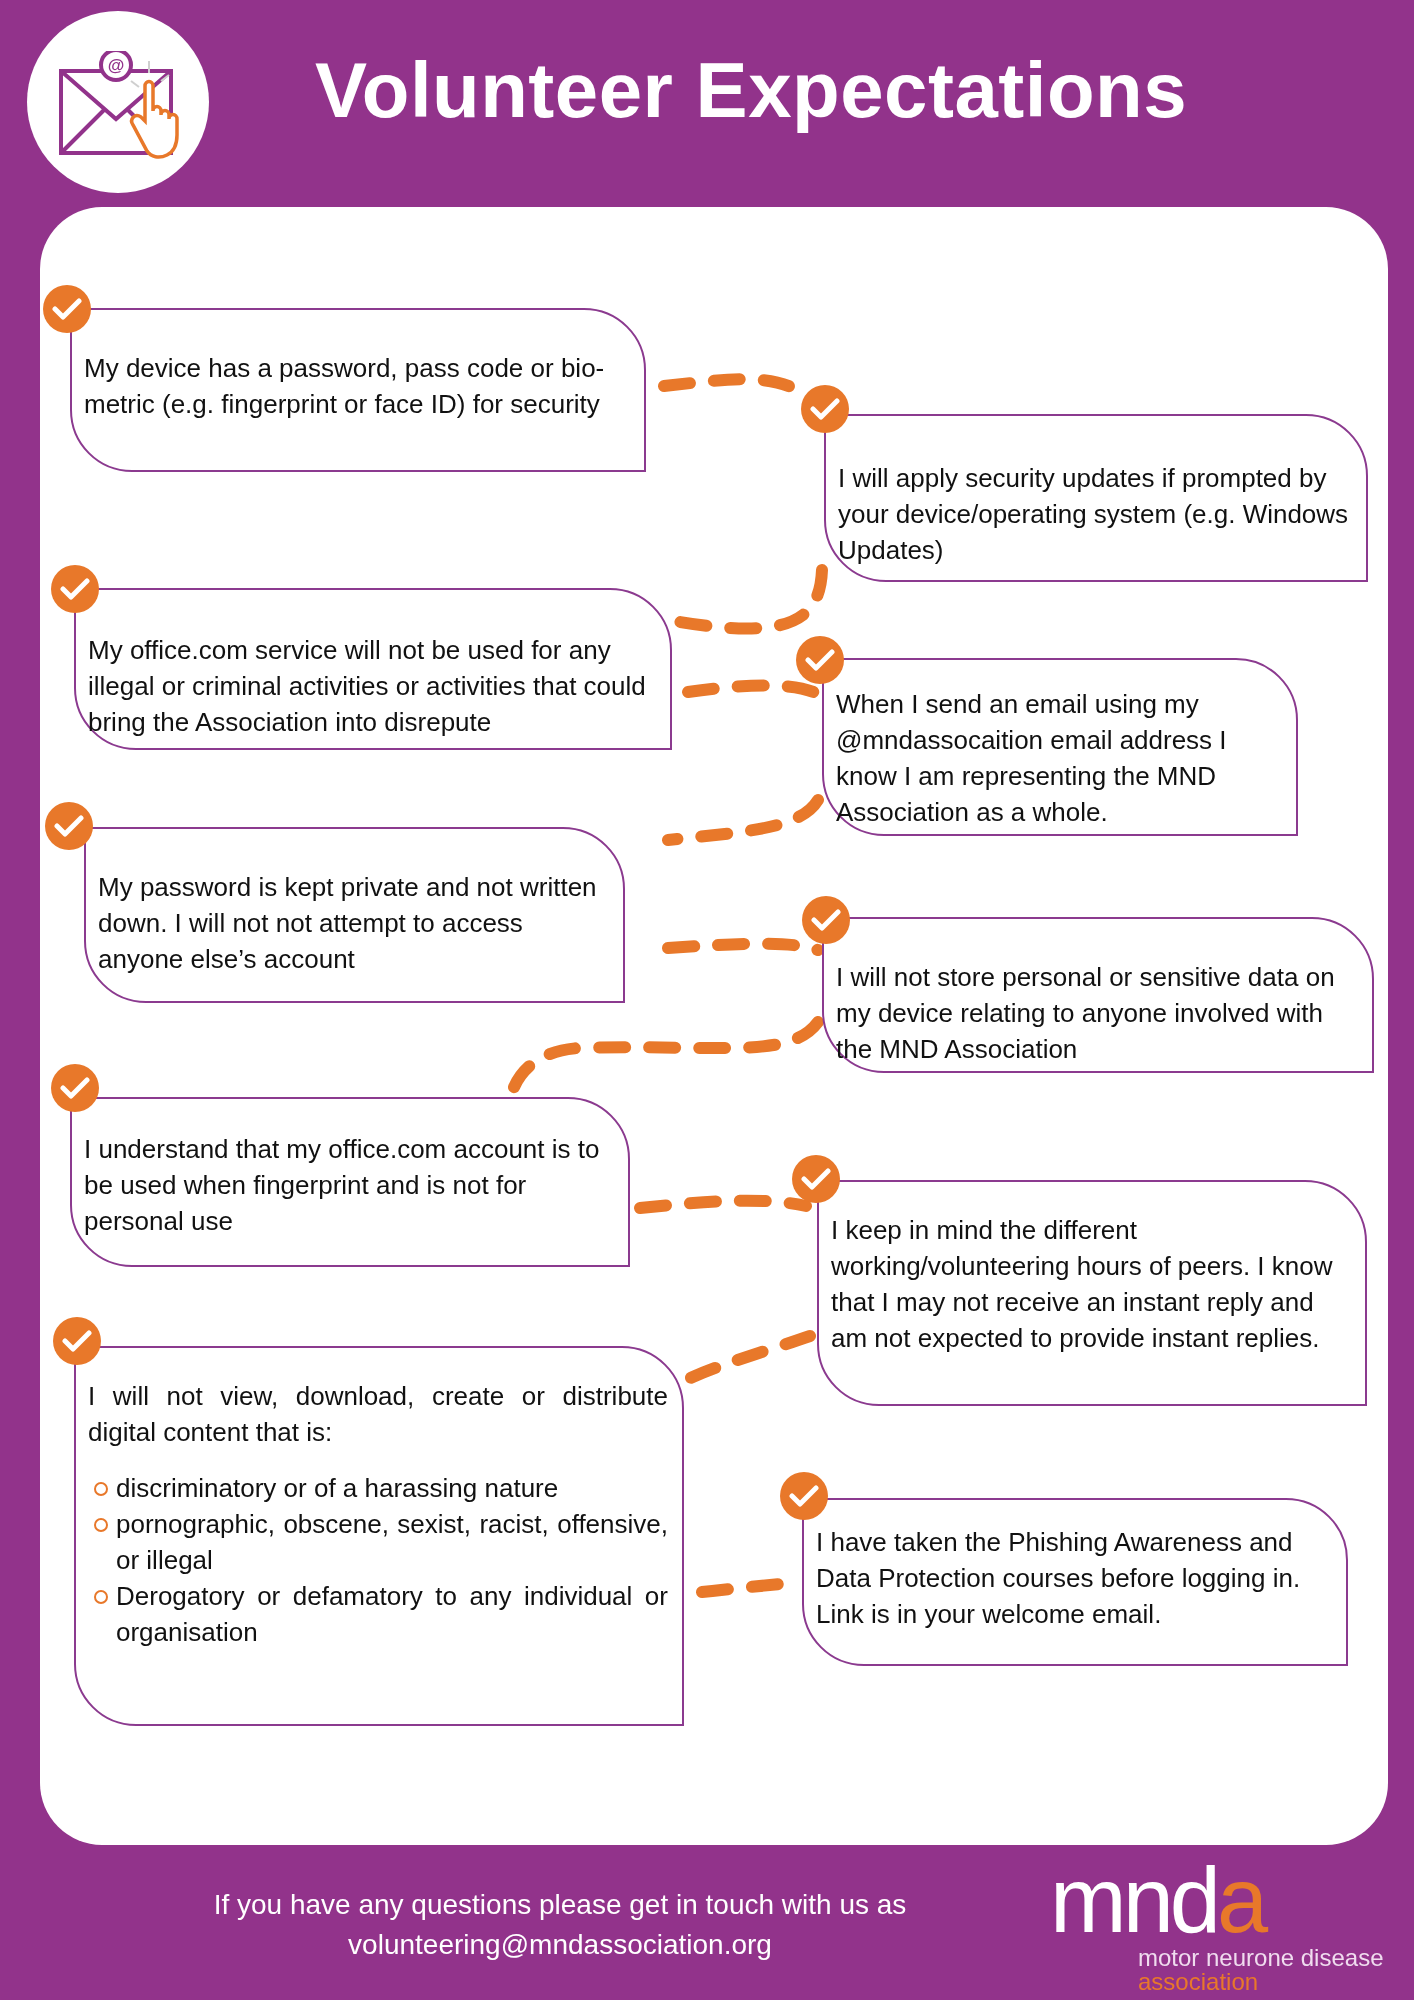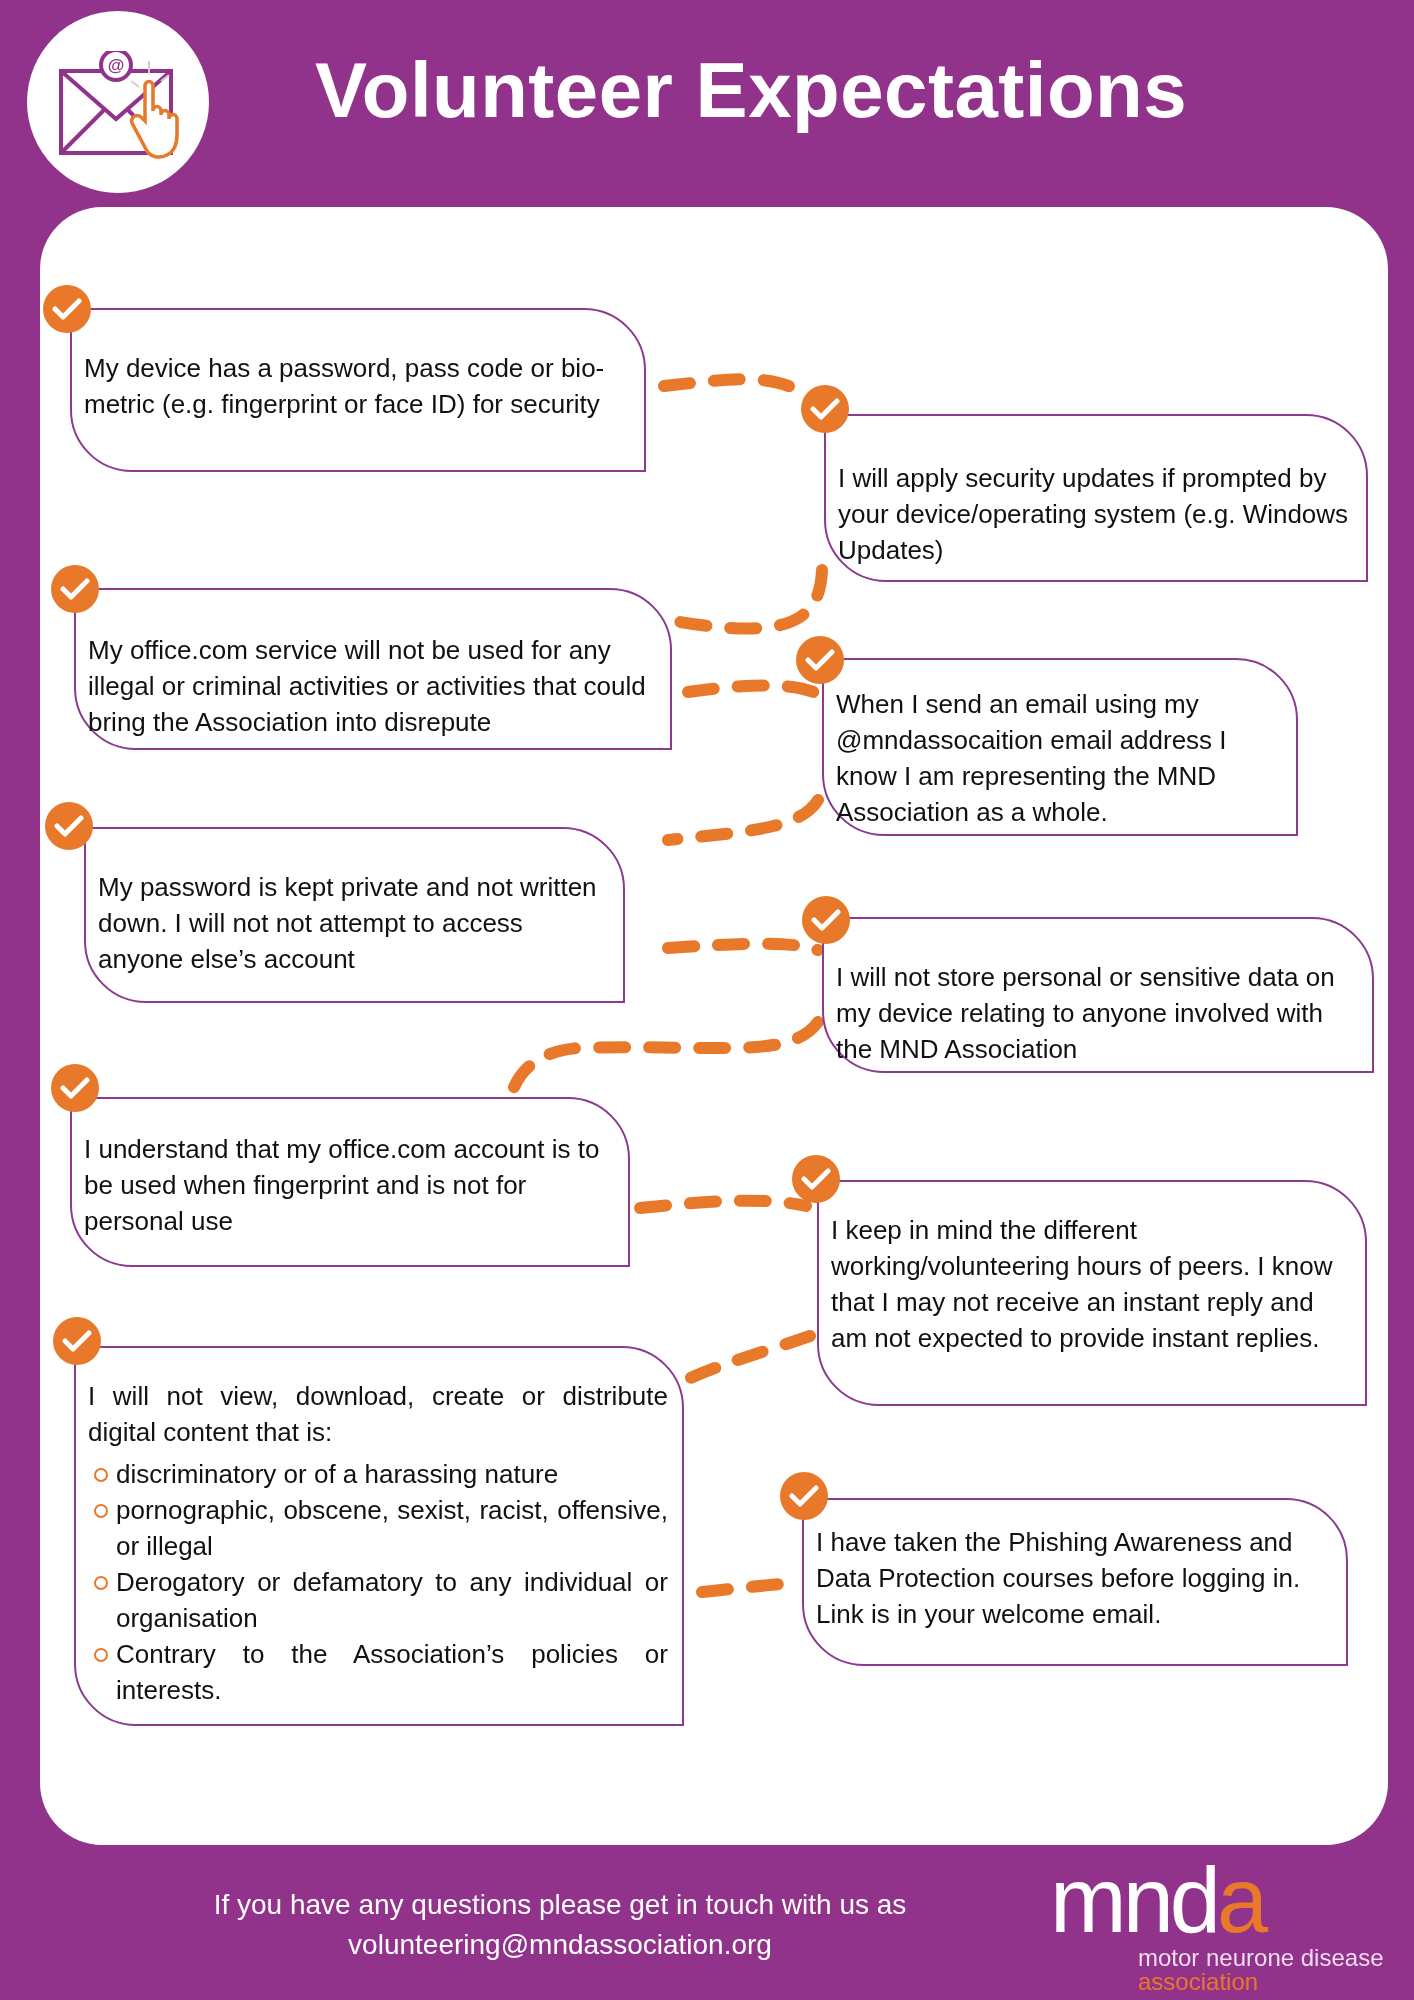"discriminatory or of a harassing" .bullets { margin-top: 6px -> 20px }
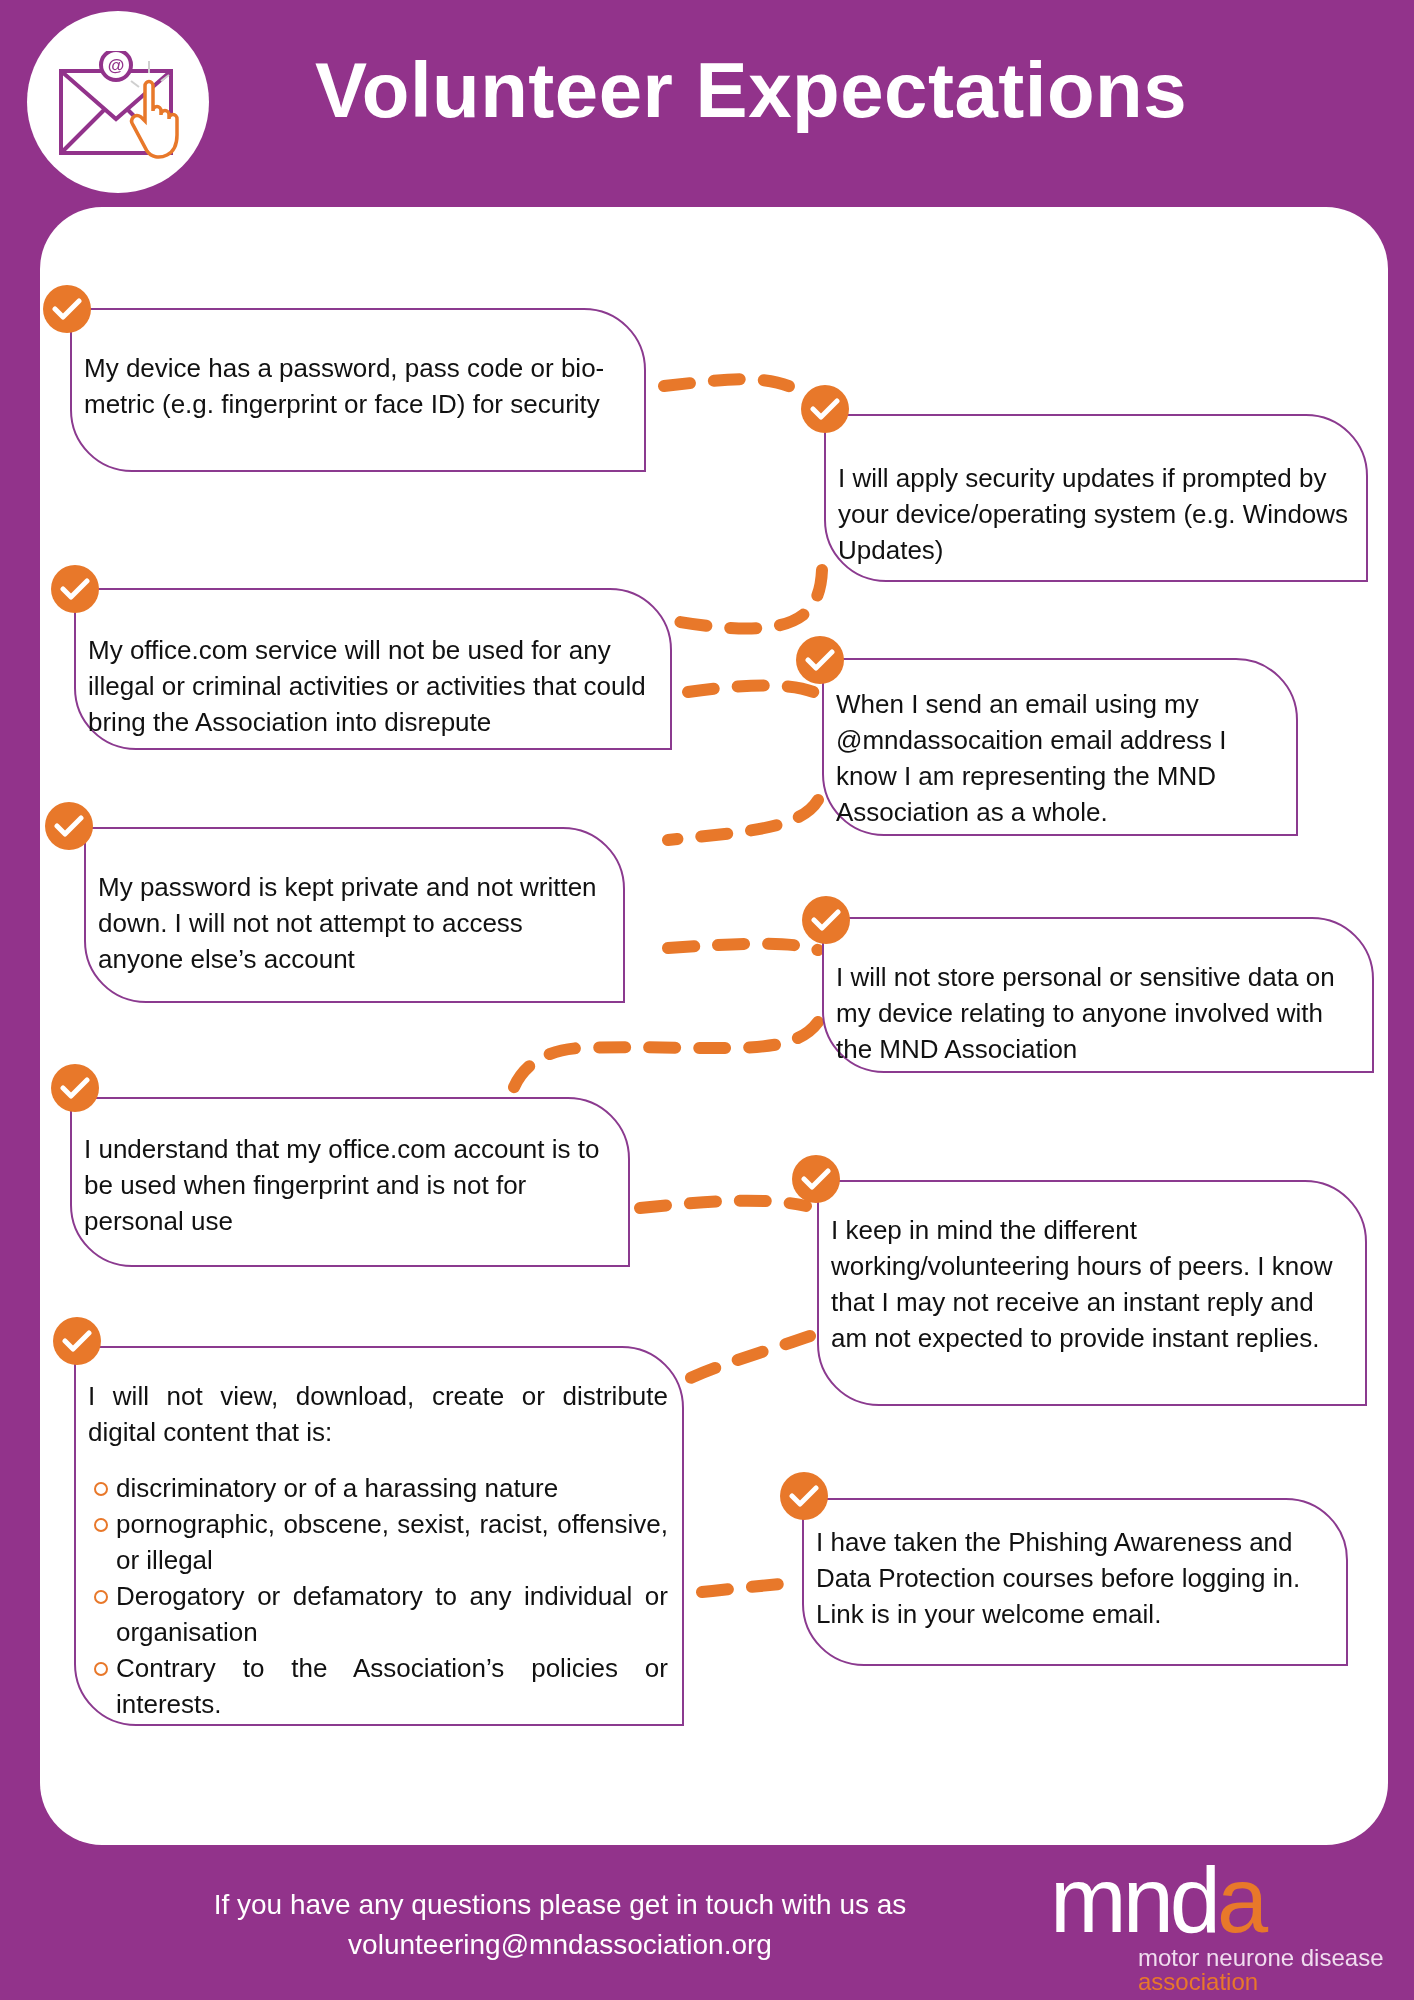"Contrary to the Association’s policies" li { html: <li><span></span><span>Contrary to the Association’s policies or interests.</span></li> -> none }
